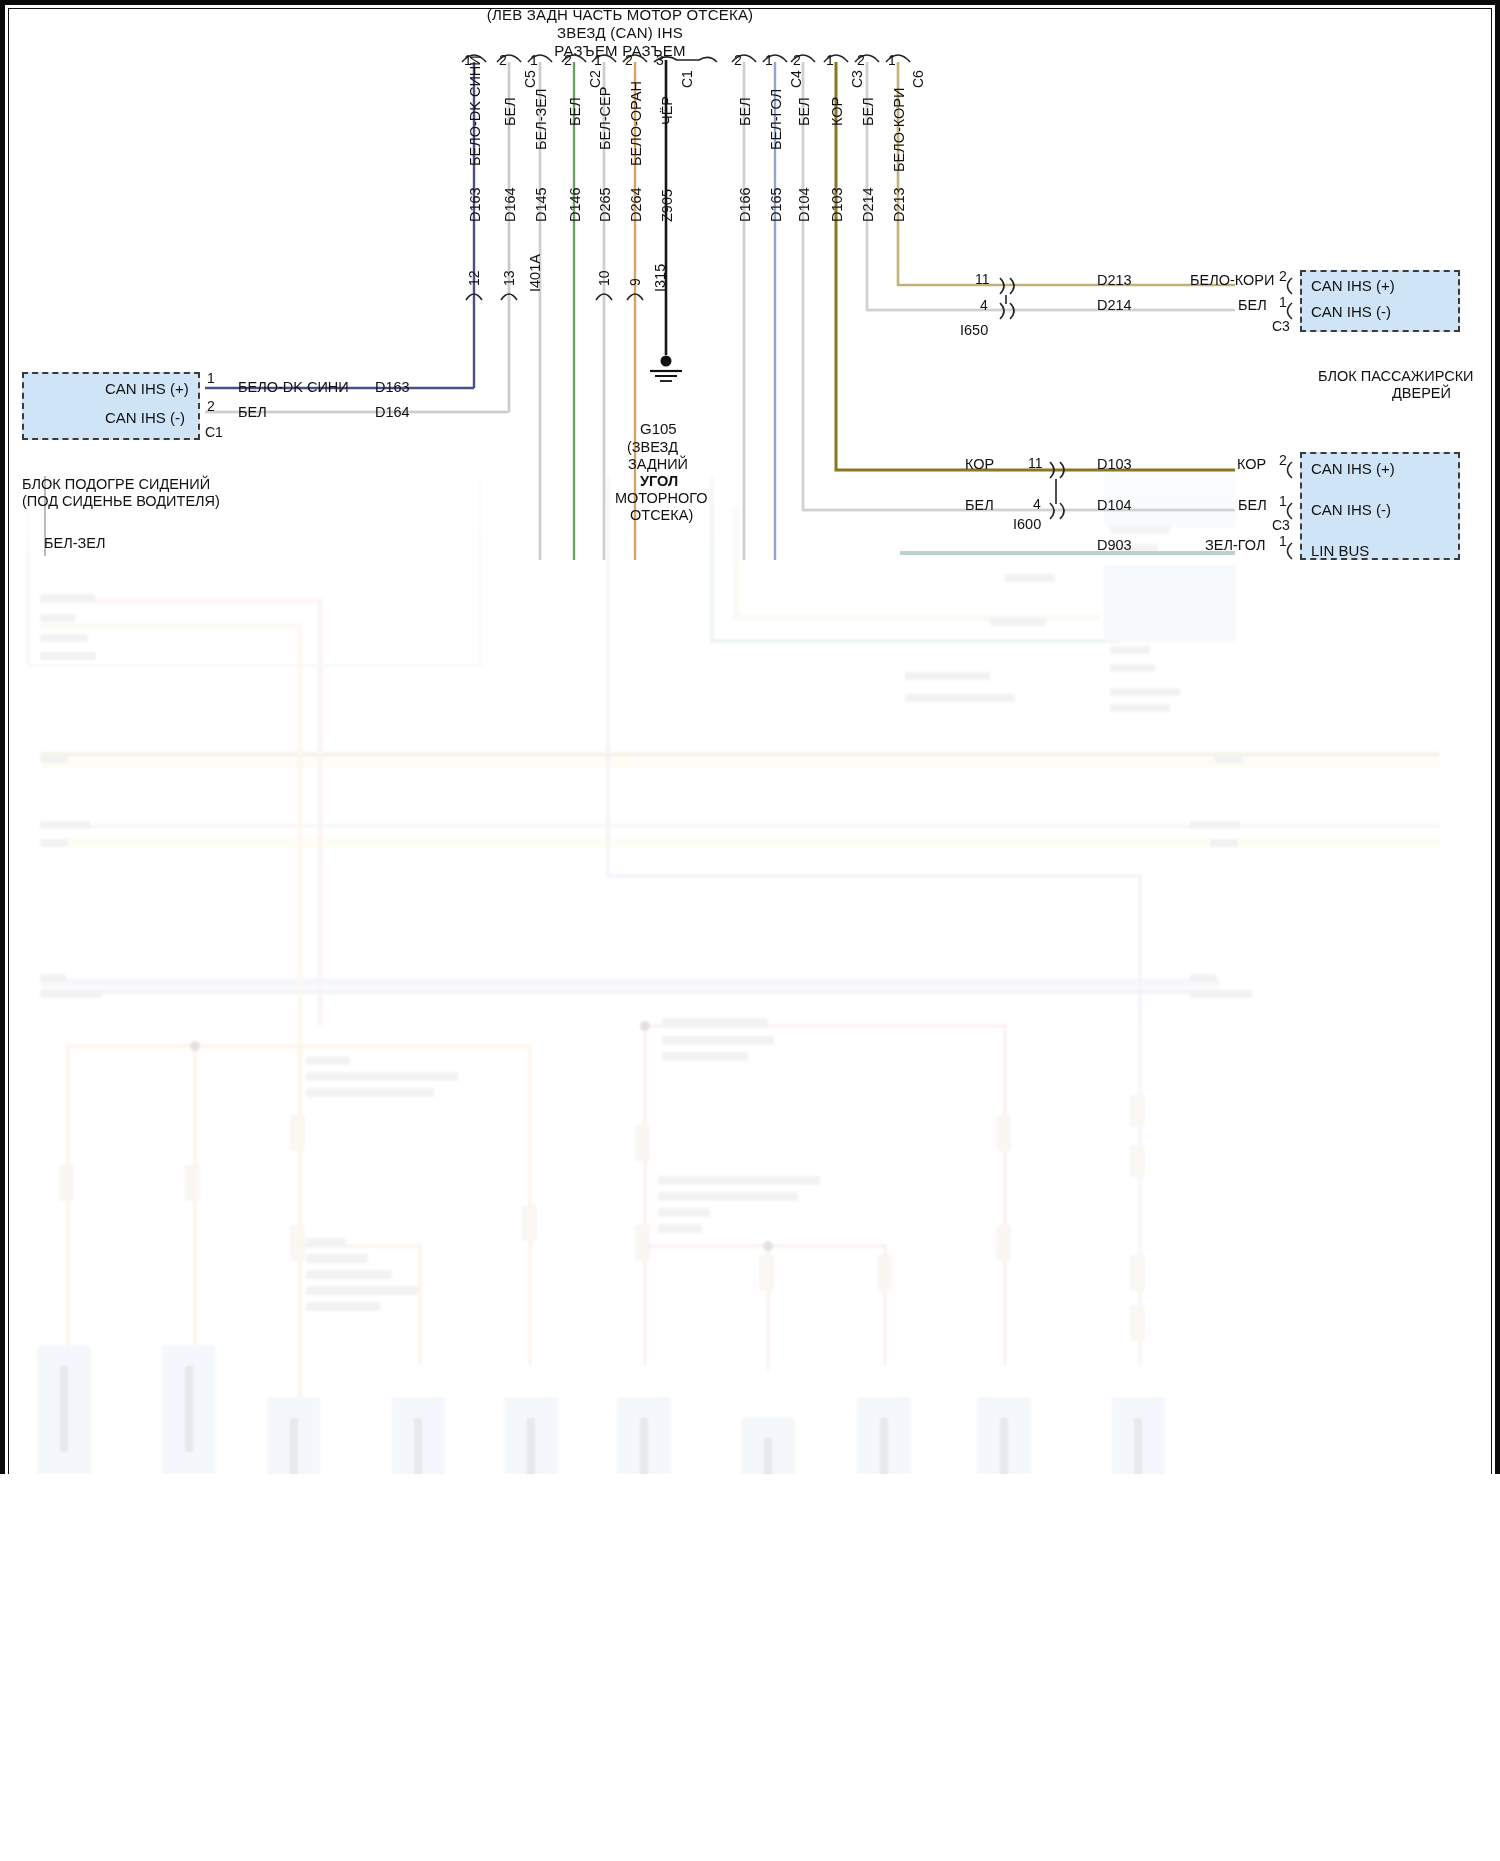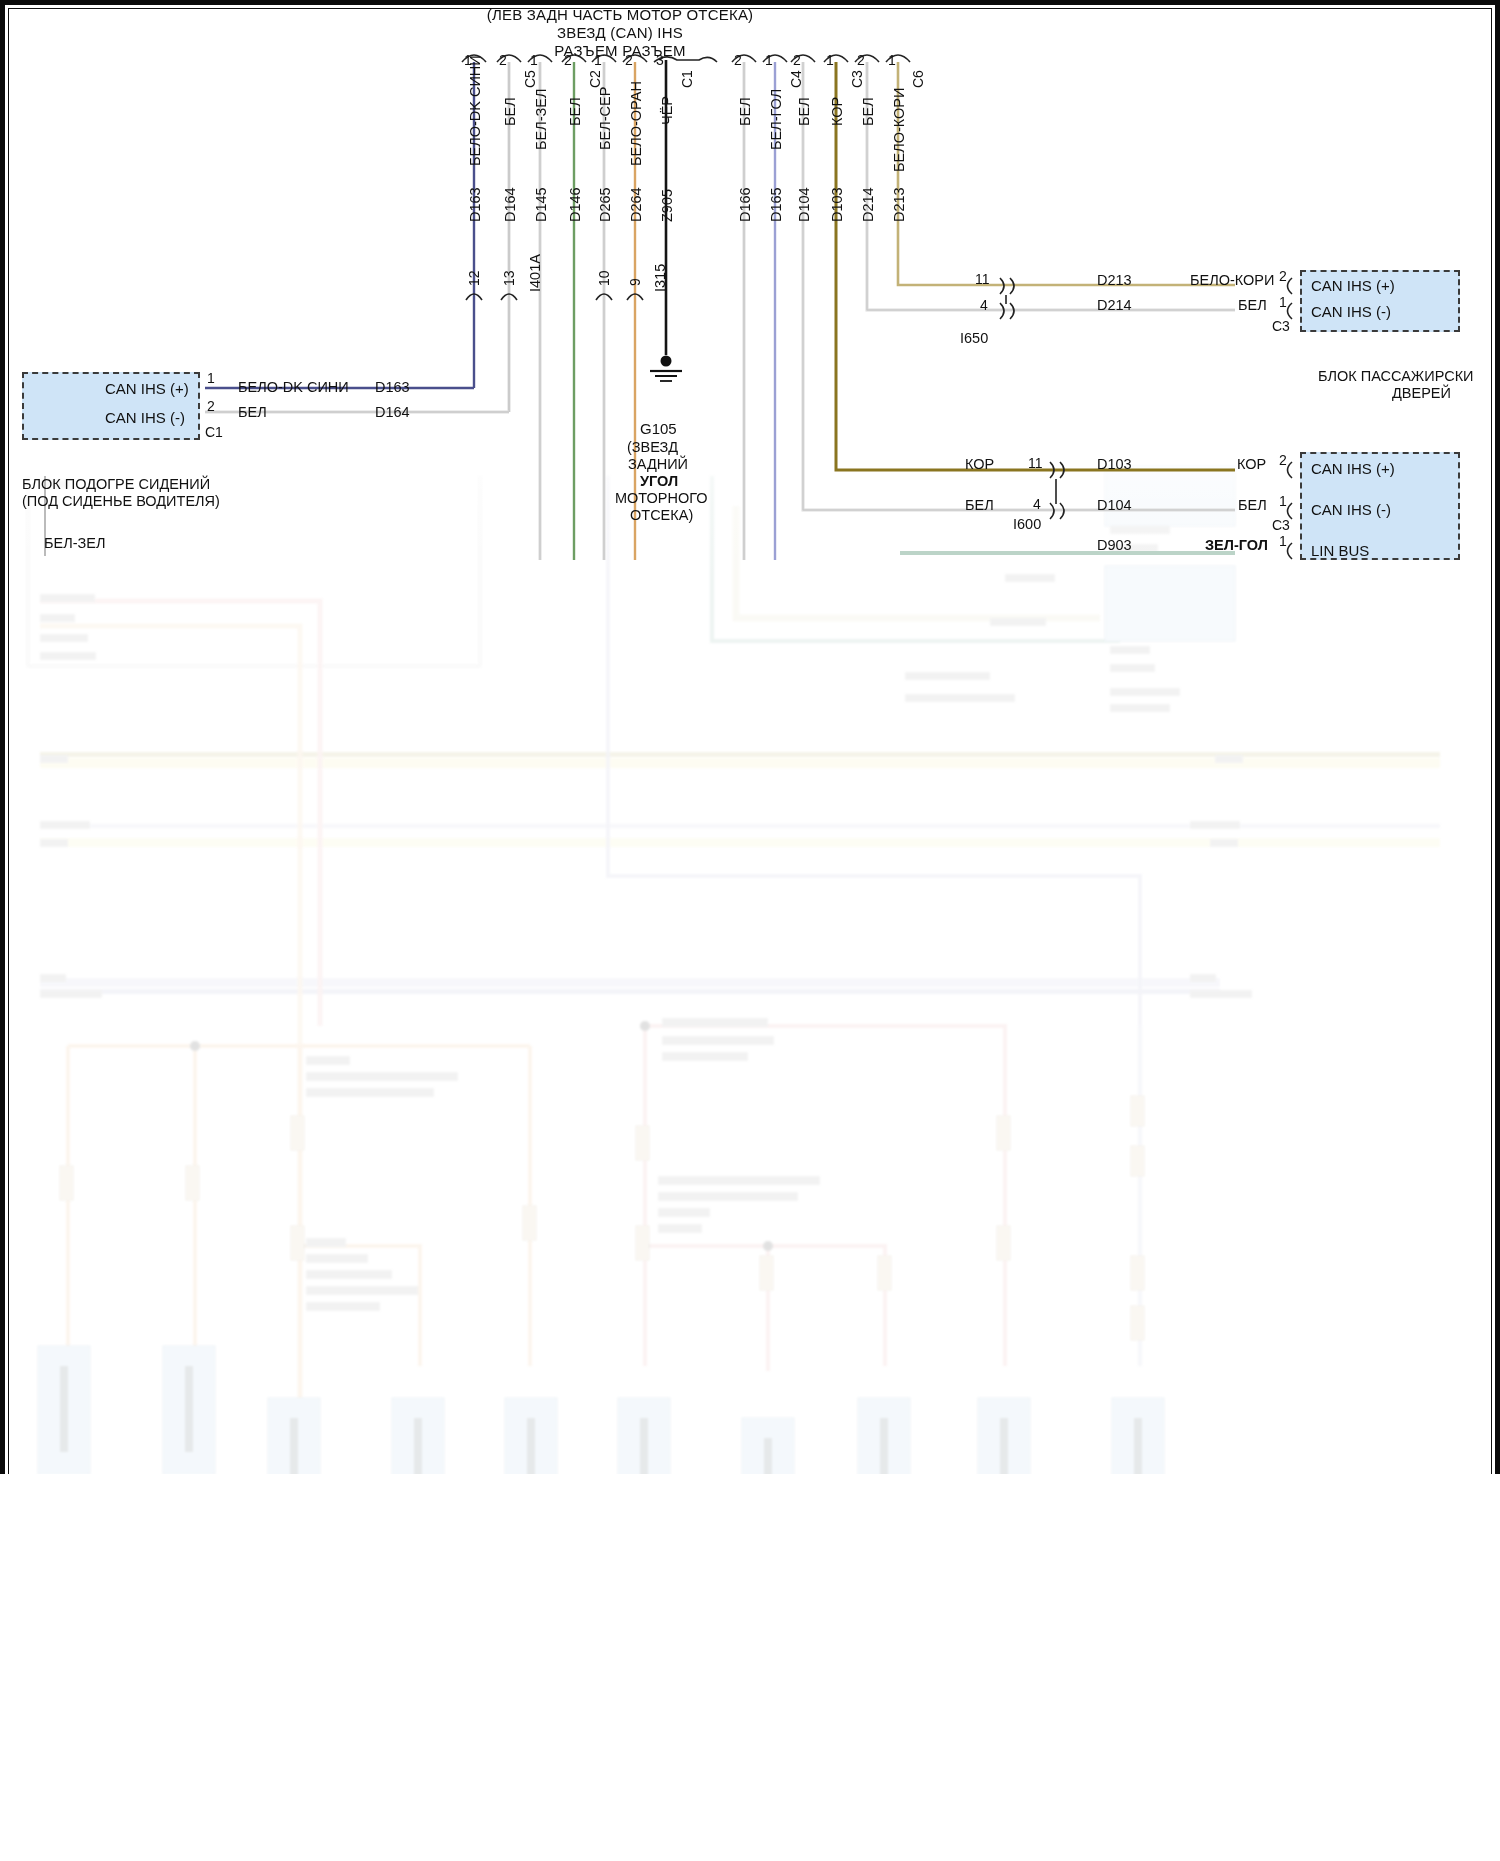"I650" div.wid { top: 330px -> 322px }
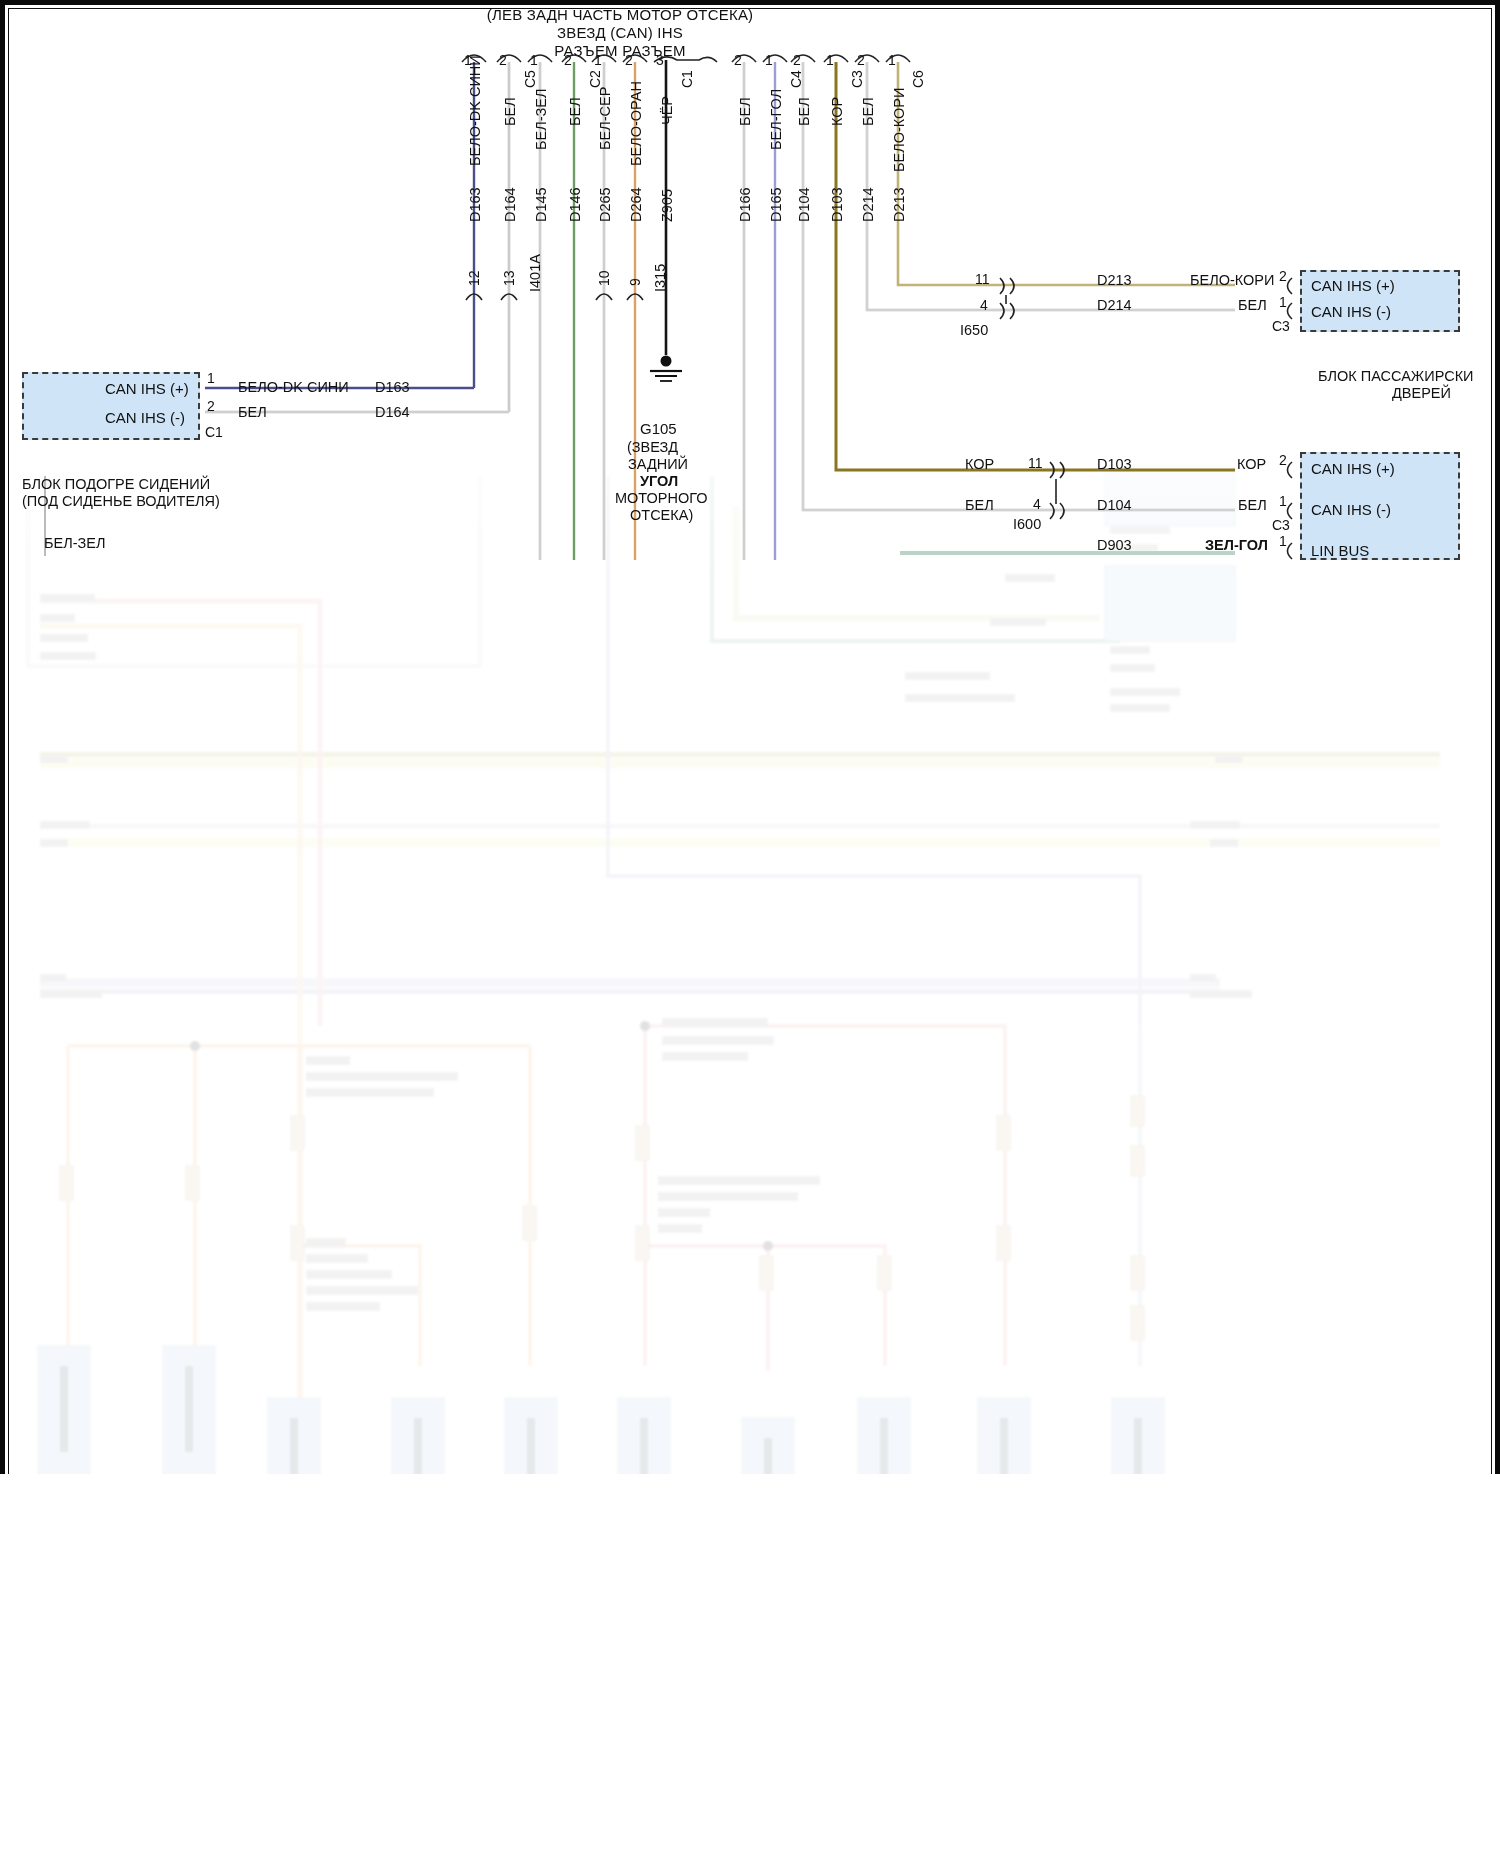"ЗЕЛ-ГОЛ" div.wid { font-weight: bold -> none }
